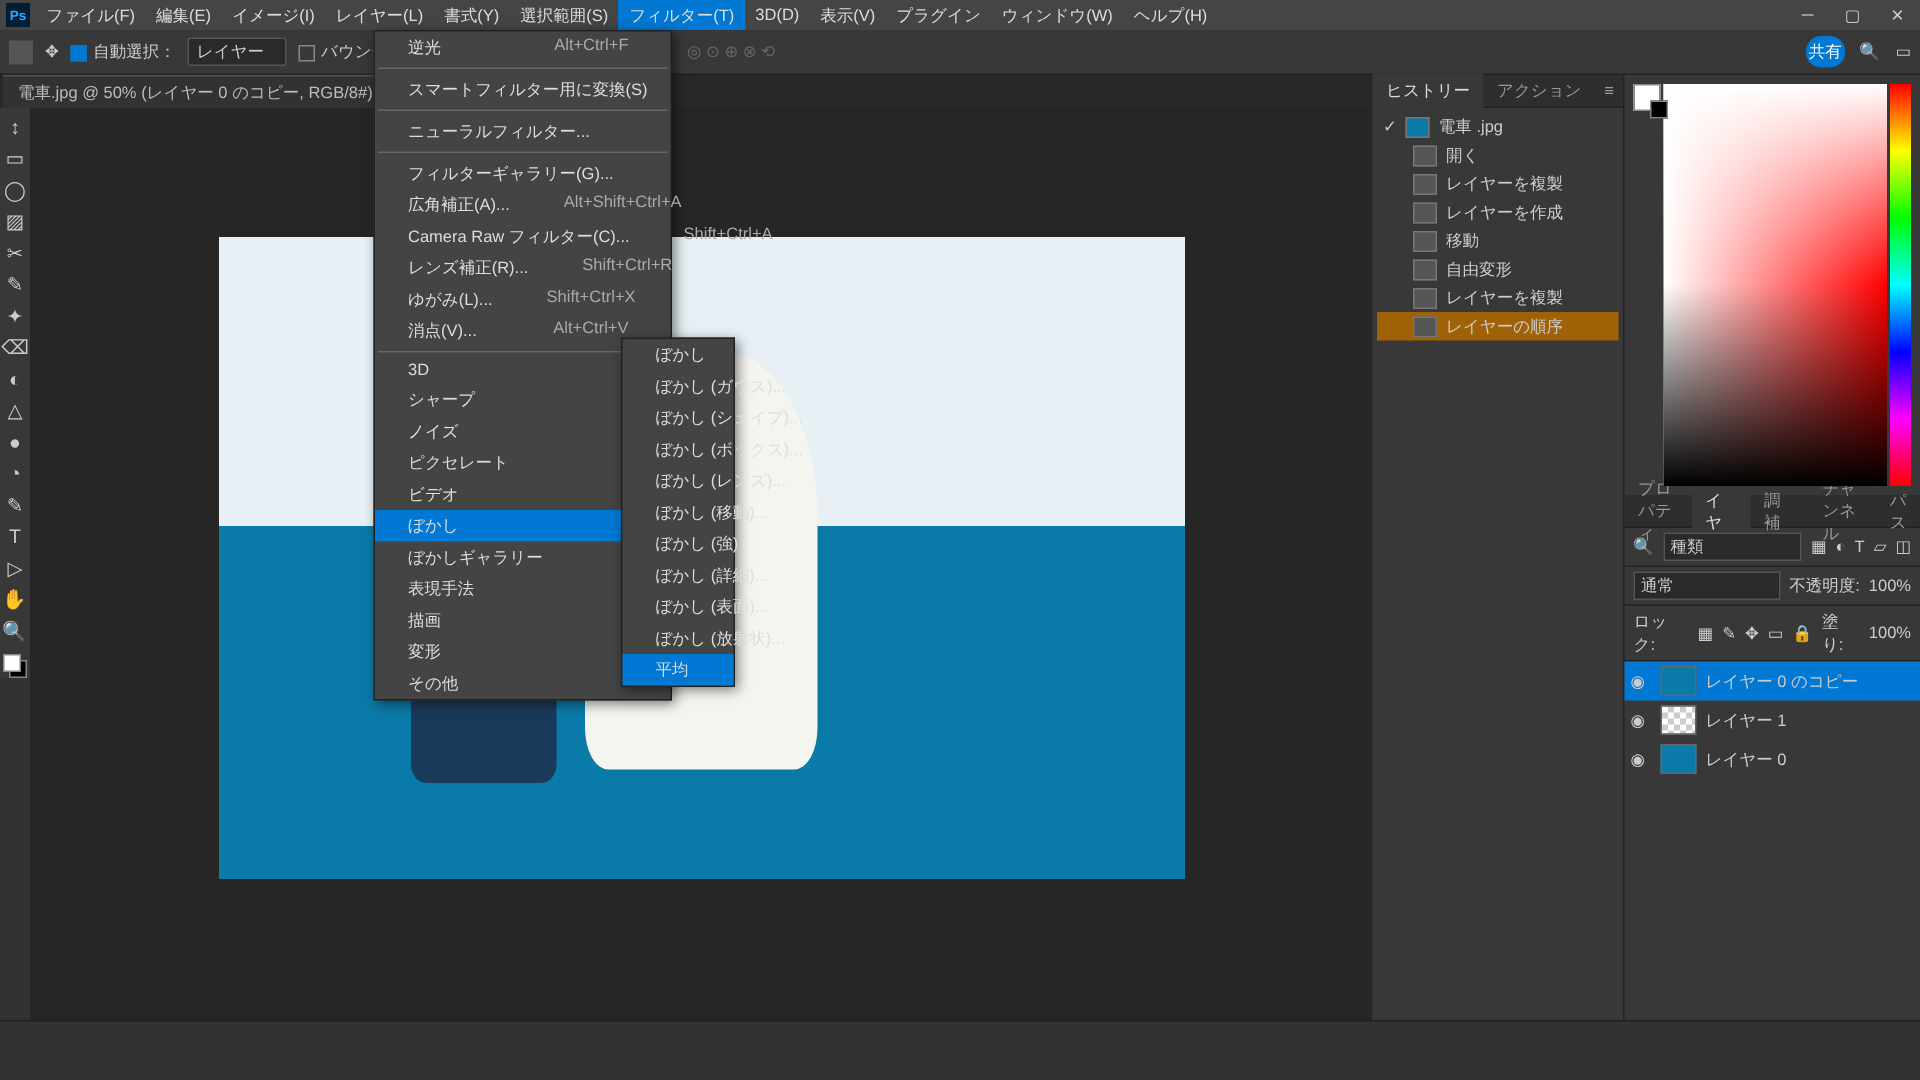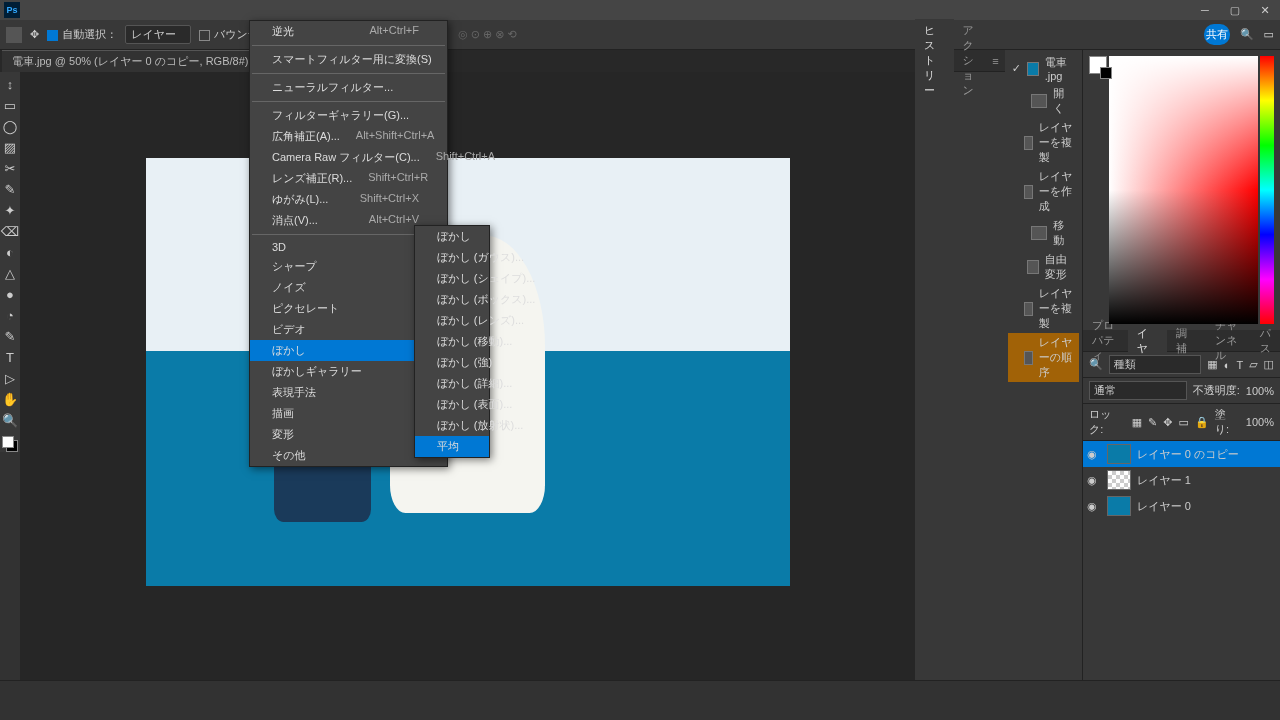"ファイル(F)" div { html: none -> <div> <div>ファイル(F)</div> <div>編集(E)</div> <div>イメージ(I)</div> <div>レイヤー(L)</div> <div>書式(Y)</div> <div>選択範囲(S)</div> <div>フィルター(T)</div> <div>3D(D)</div> <div>表示(V)</div> <div>プラグイン</div> <div>ウィンドウ(W)</div> <div>ヘルプ(H)</div> </div> }
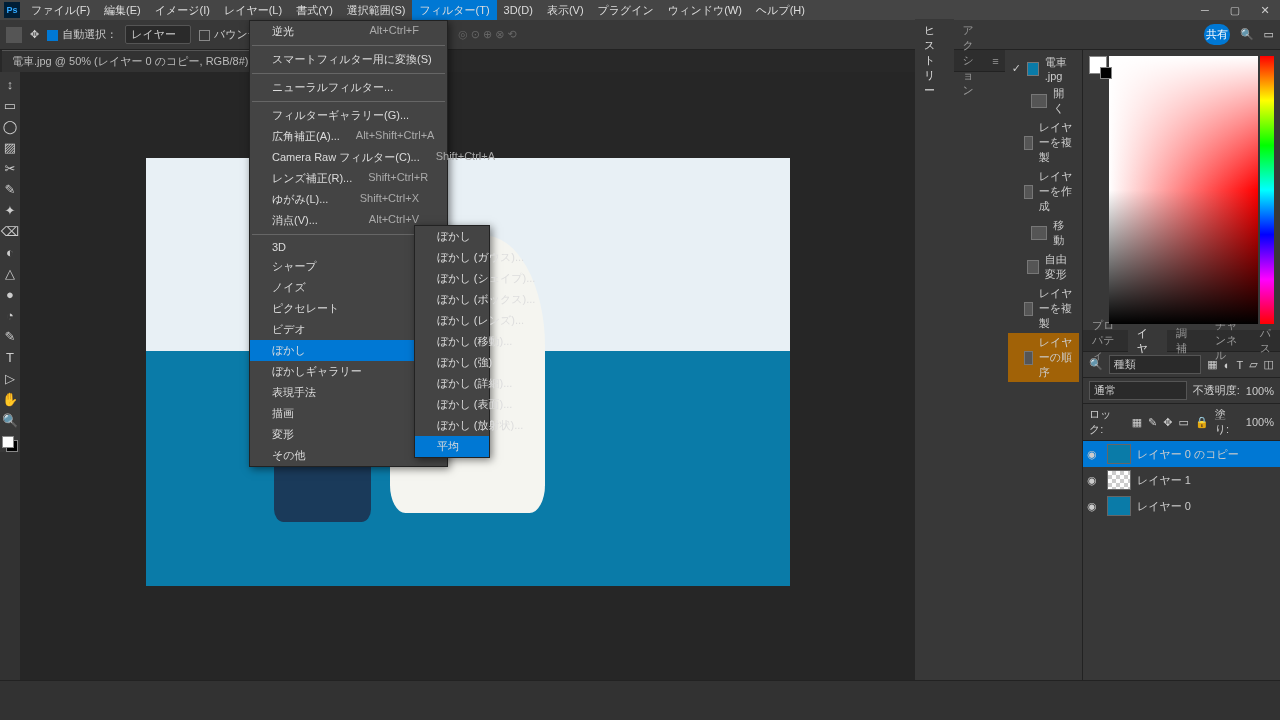"Alt+Ctrl+F" .menu .sc { margin-left: 16px -> 36px }
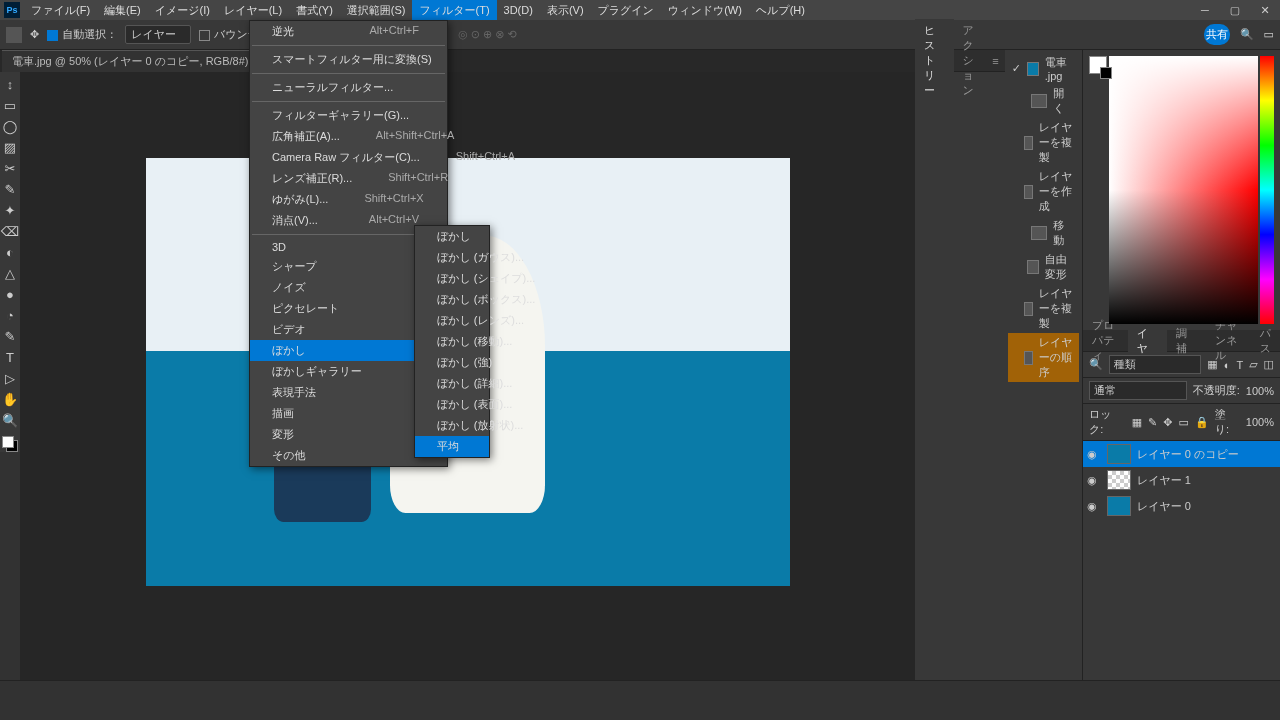"ヒストリー" .col1 { flex-direction: row -> column }
